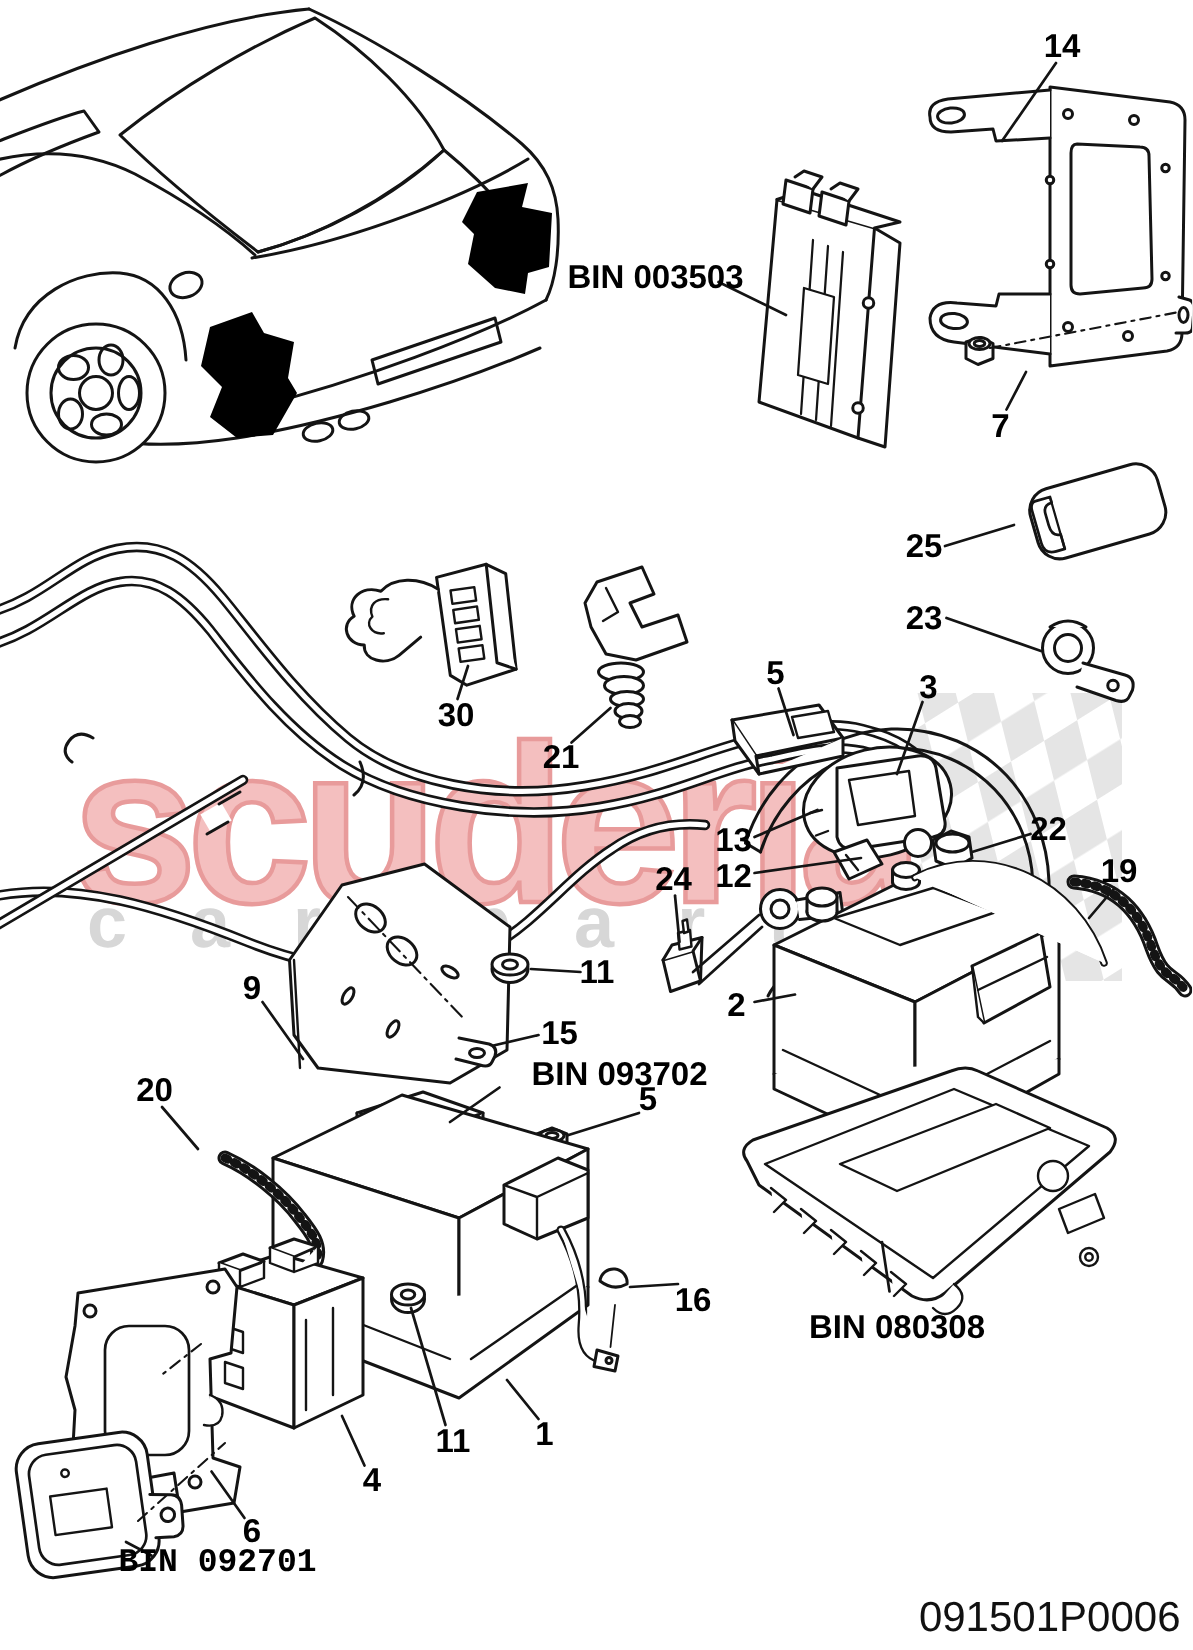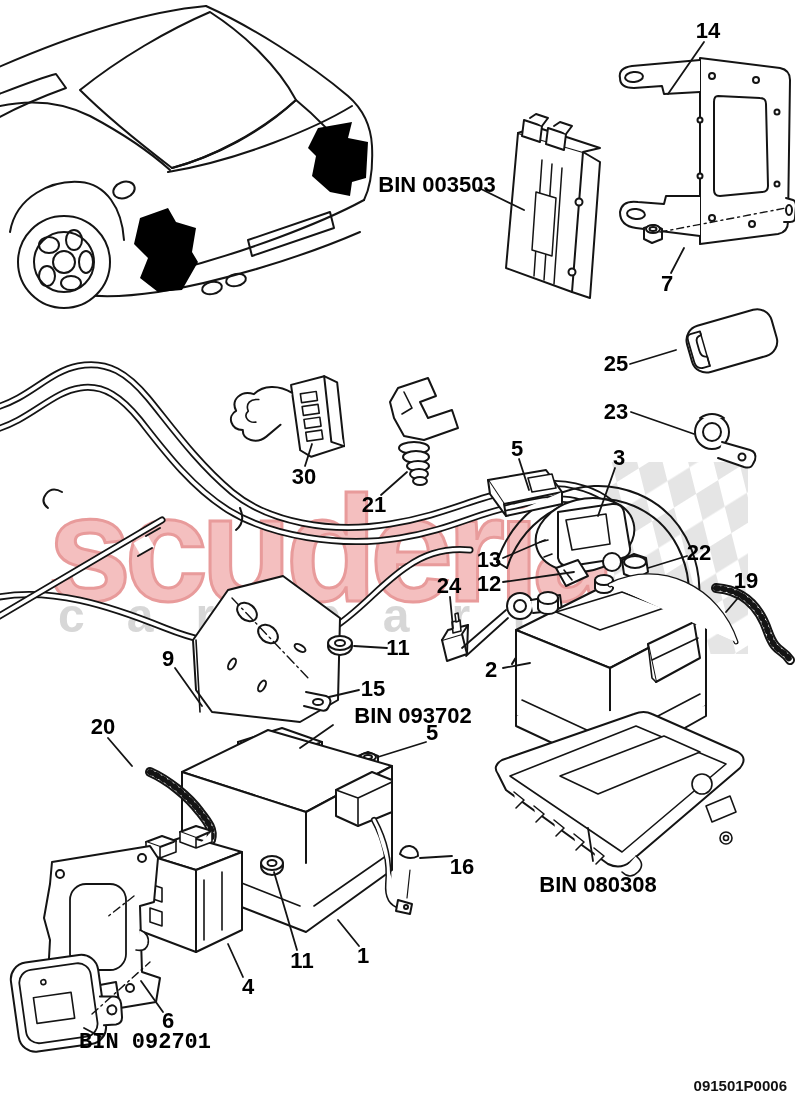"091501P0006" .diagram-code { font-size: 15px -> 28px; font-weight: 700 -> 400 }
